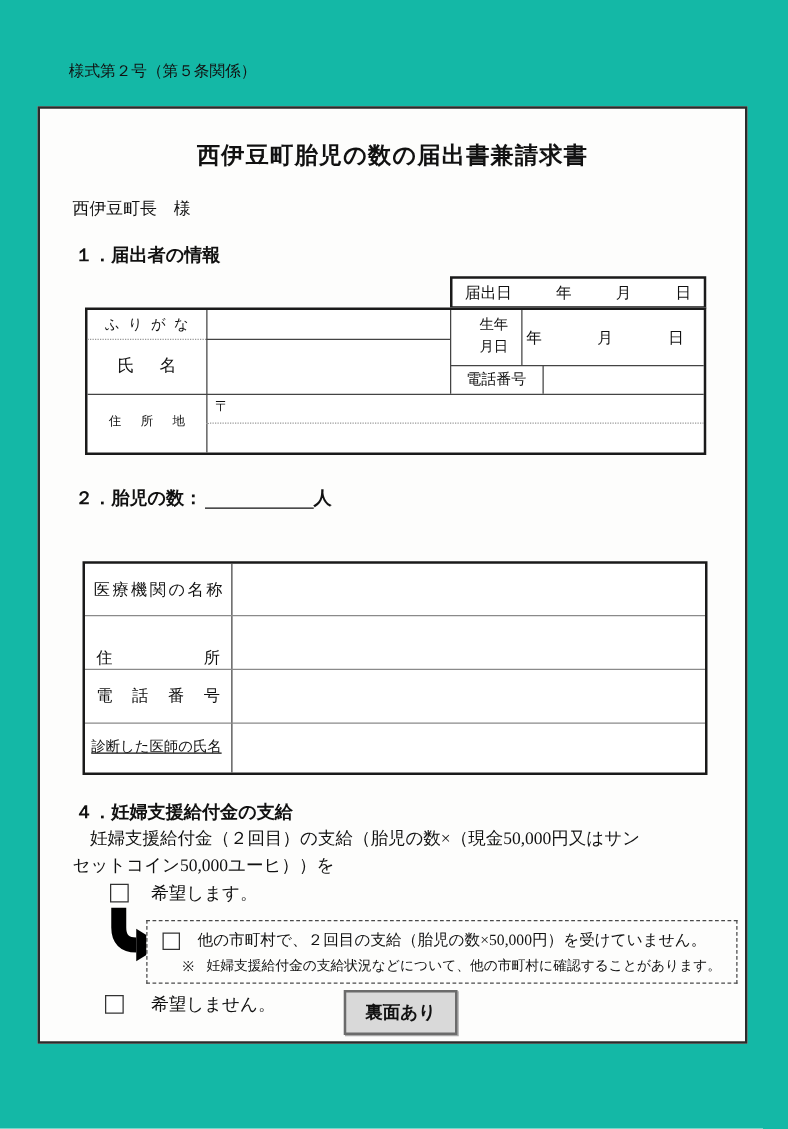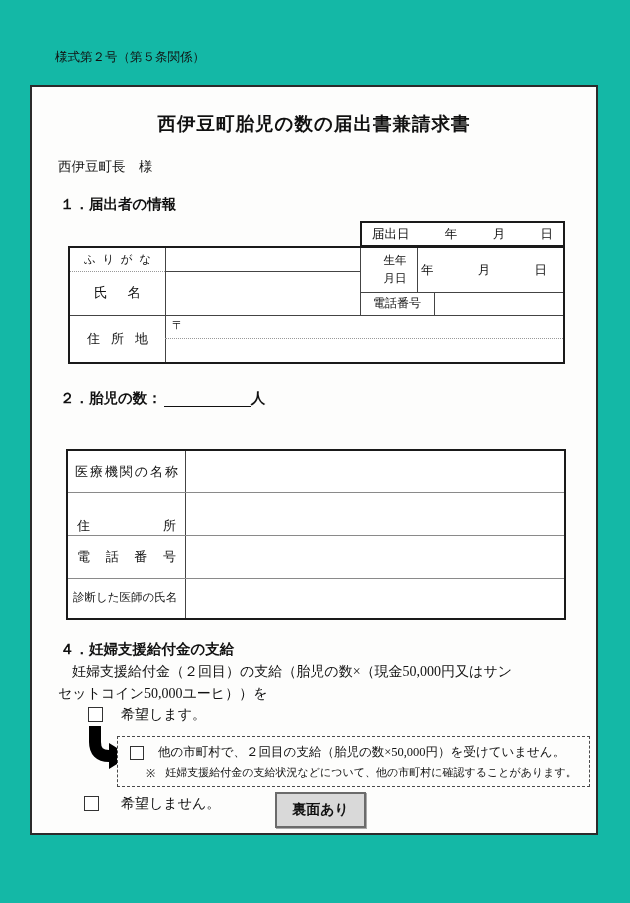"住所地" div.abs { font-size: 13px -> 10px }
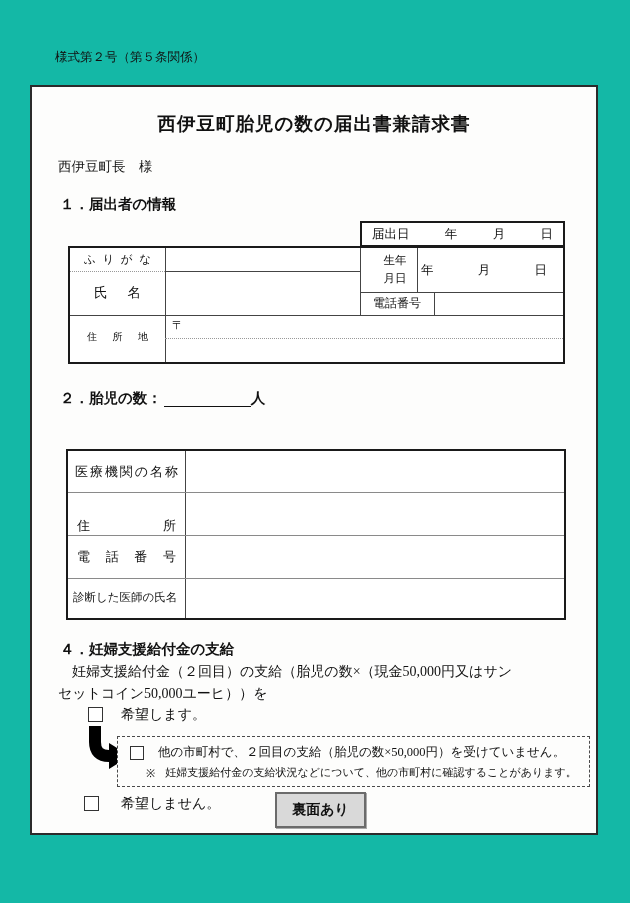"診断した医師の氏名" div.abs { text-decoration: none -> underline }
